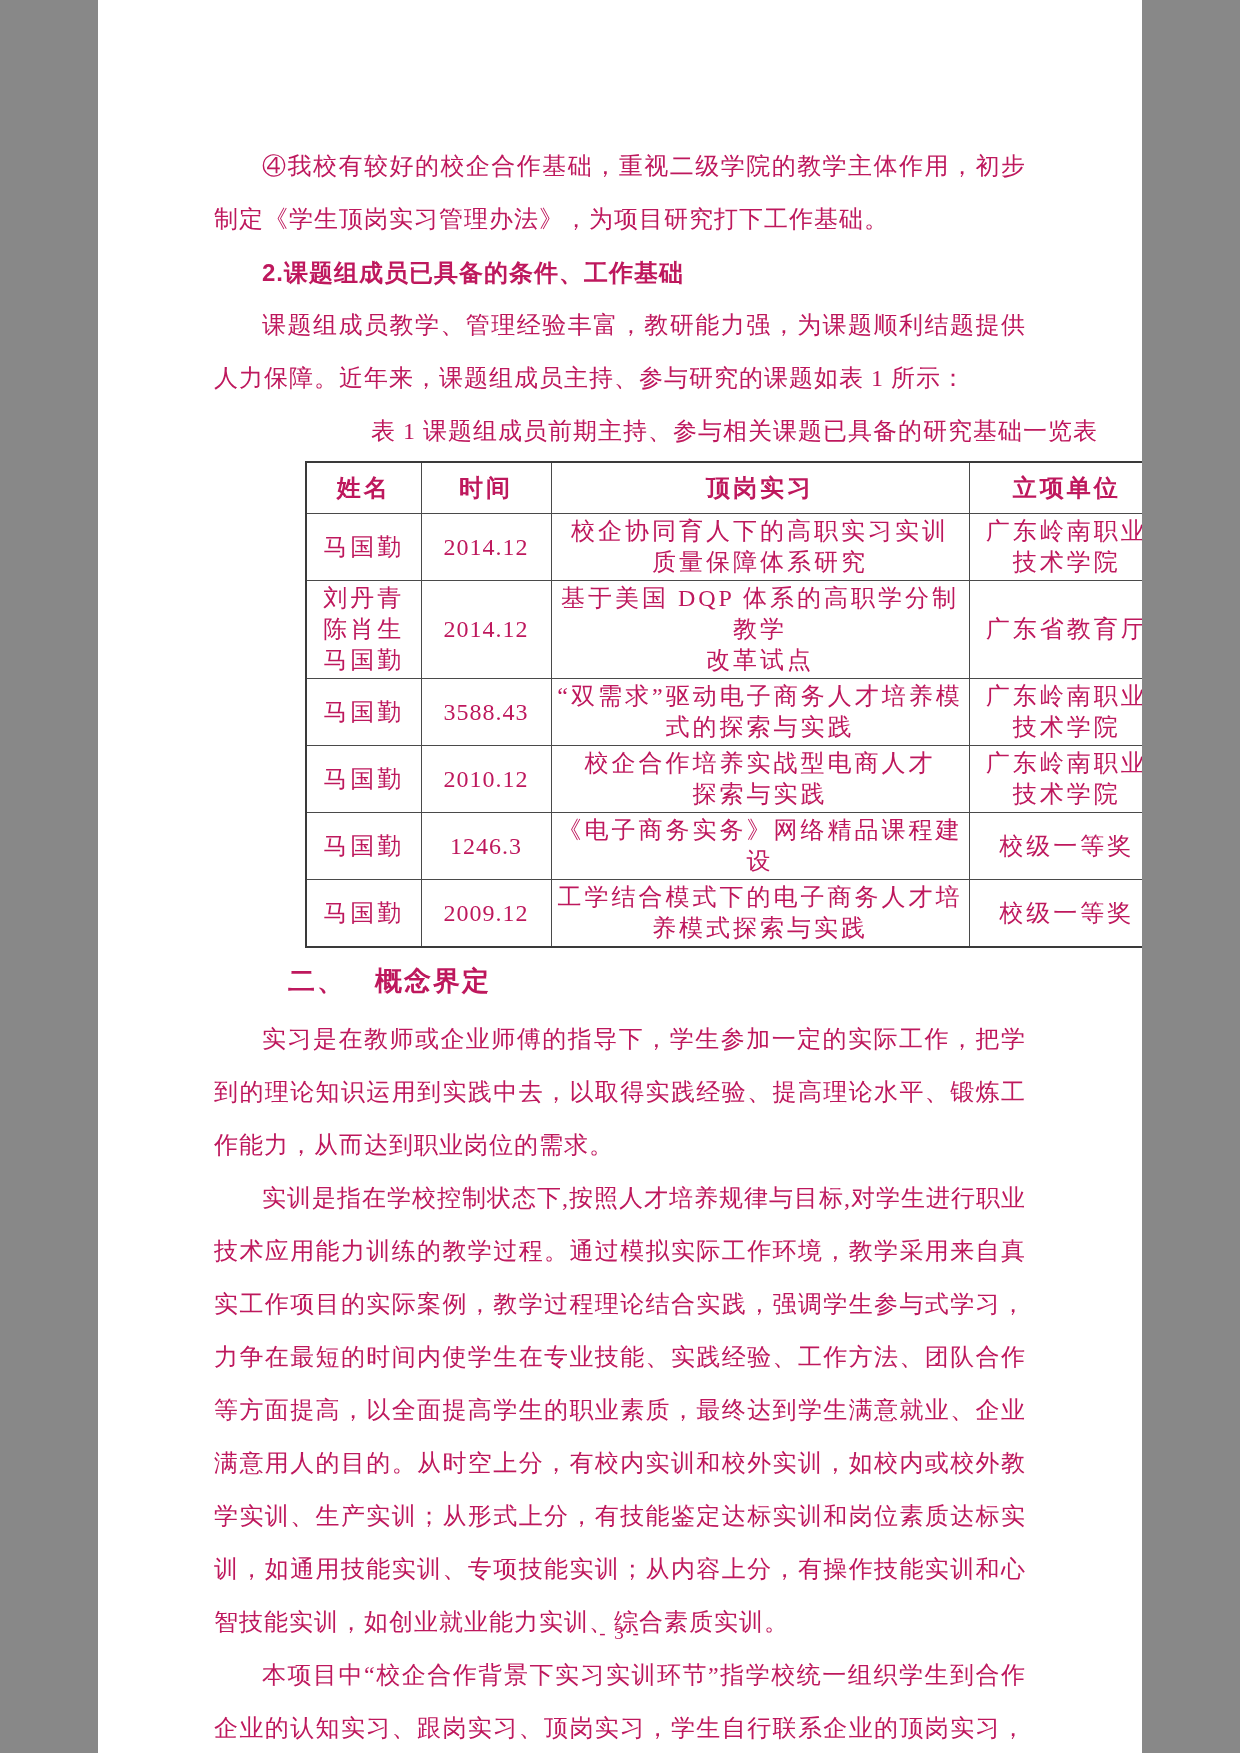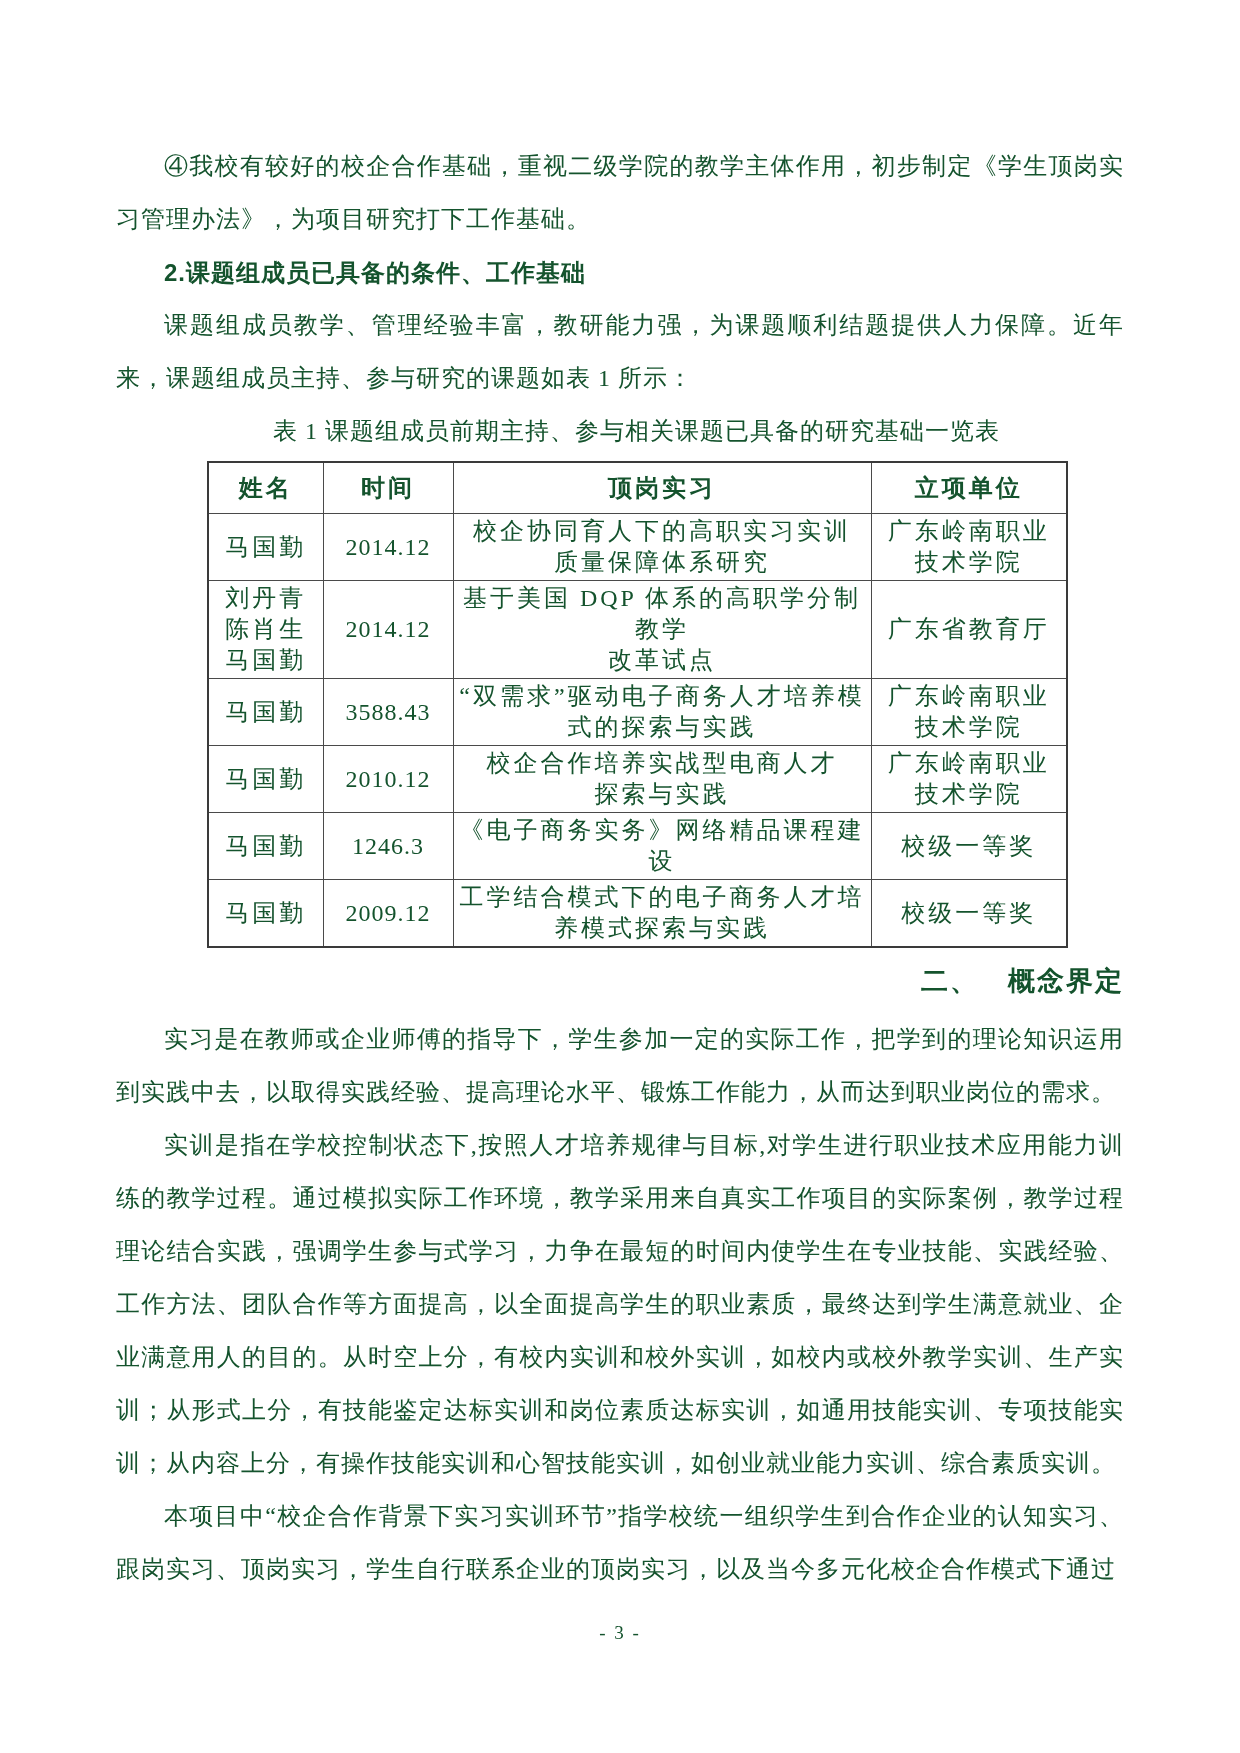"④我校有较好的校企合作基础，重视二级学院的教学主体作用，初步制定《学生顶岗实习管" .page { color: #14532d -> #be185d; width: 1240px -> 1044px }
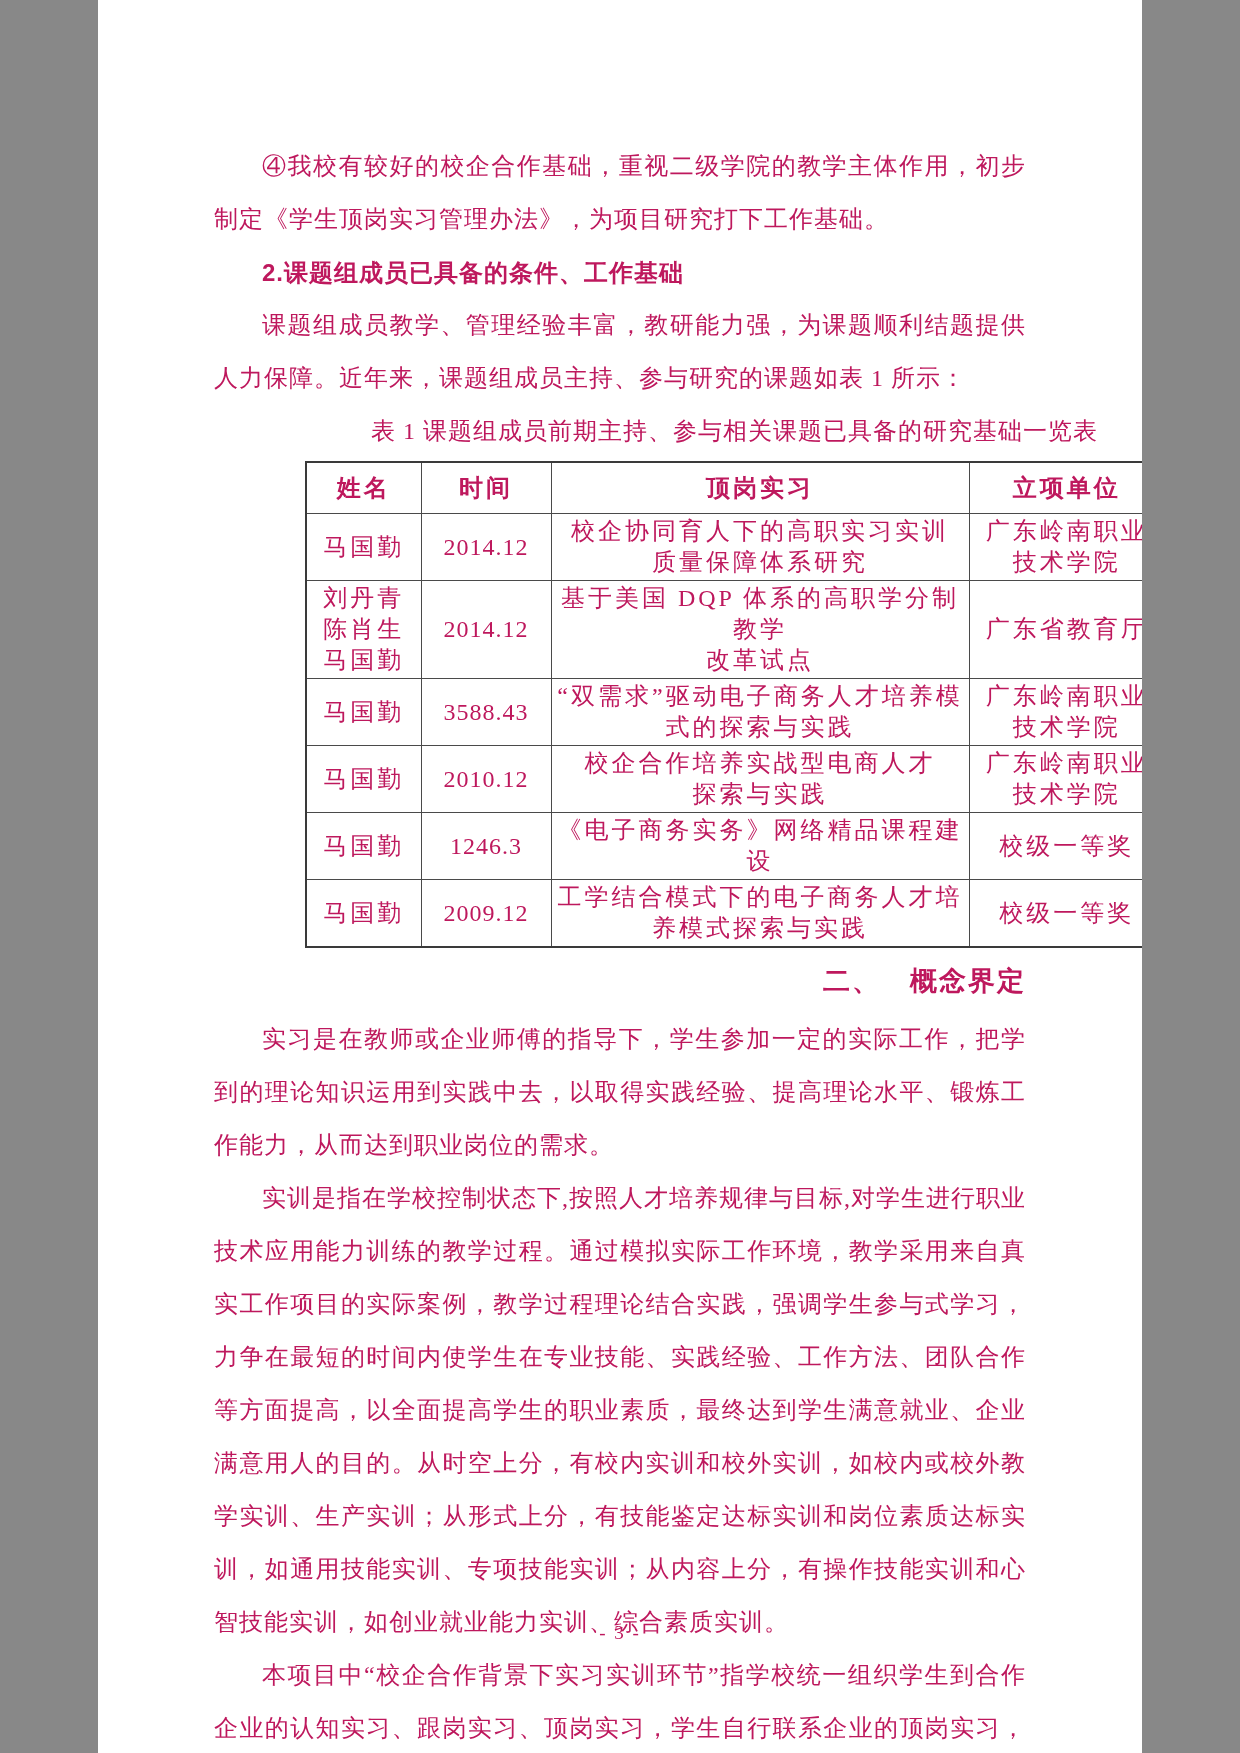"二、 概念界定" .section-heading { text-align: right -> none }
